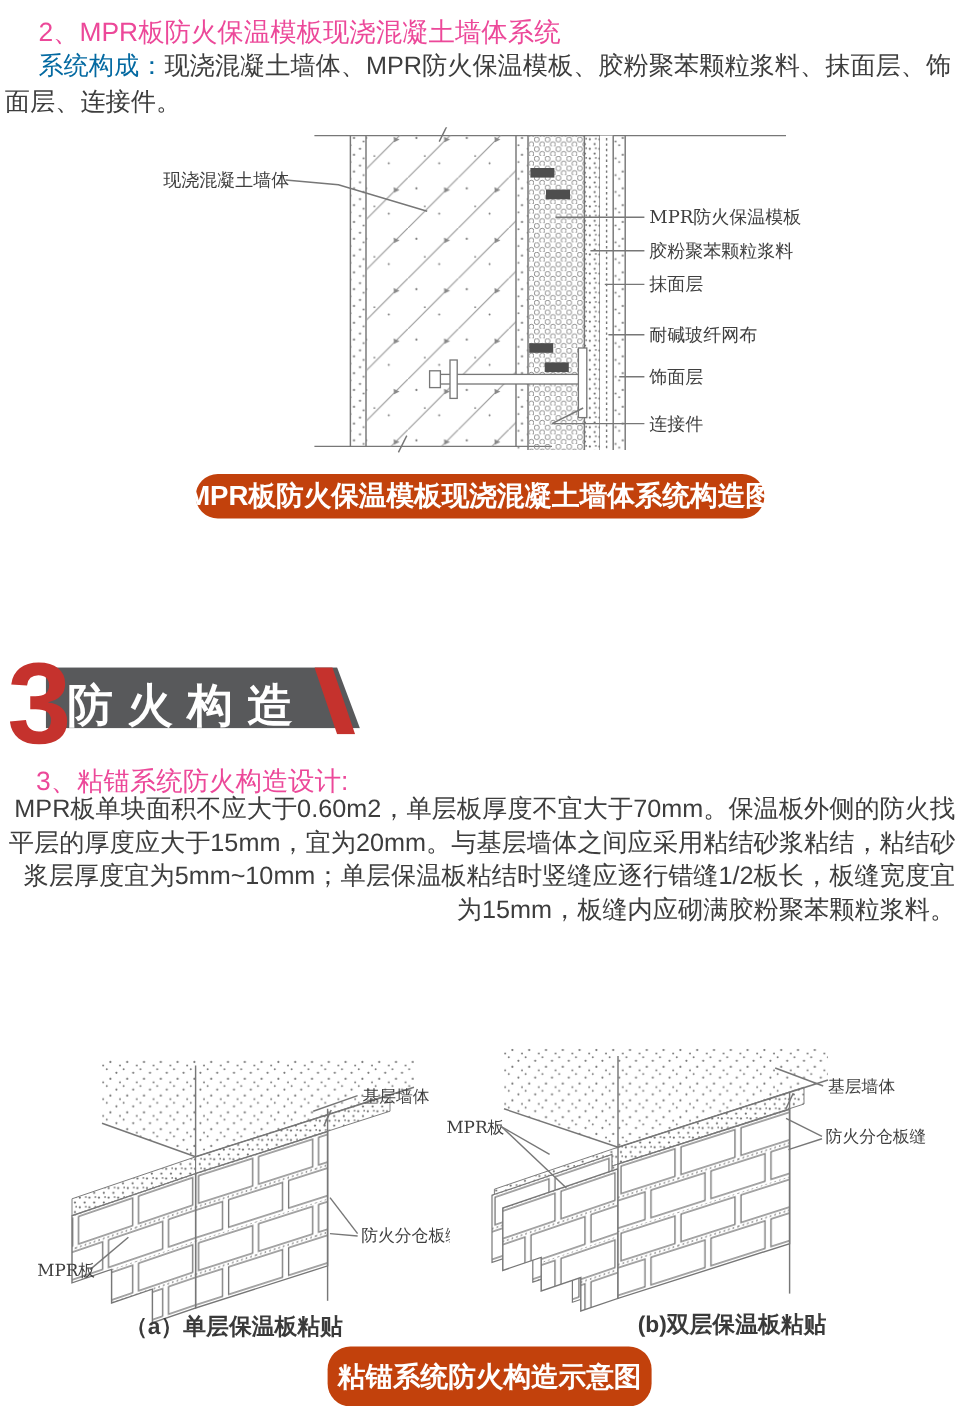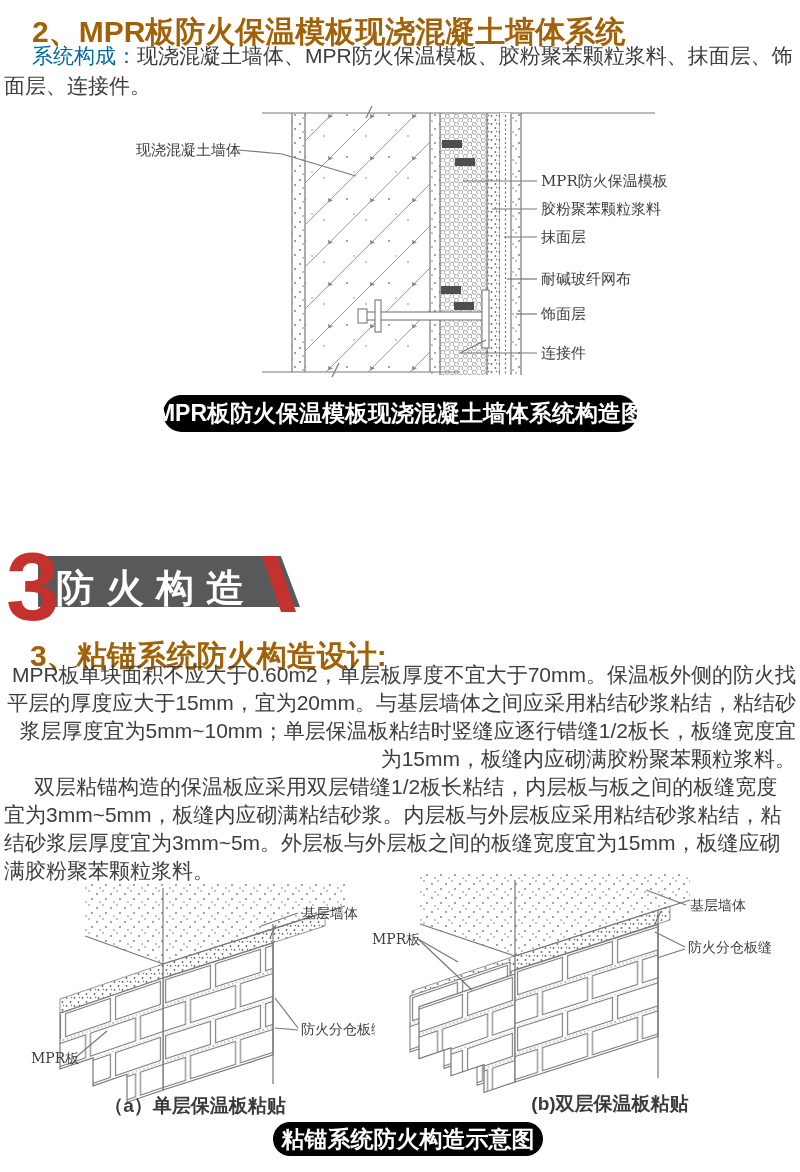"2、MPR板防火保温模板现浇混凝土墙体系统" .h-red { color: #a16207 -> #ec4899; font-size: 30px -> 22px; font-weight: bold -> normal }
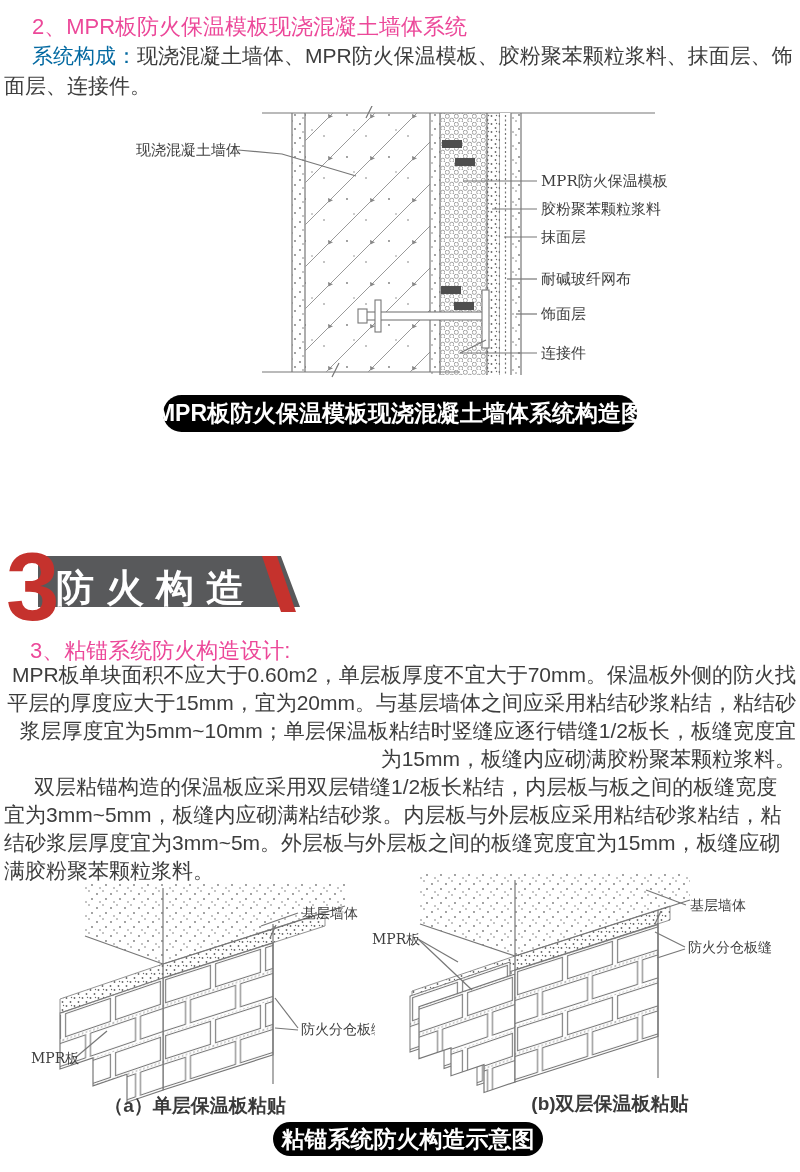"MPR板防火保温模板现浇混凝土墙体系统构造图" .pill { background: #000000 -> #c2410c }
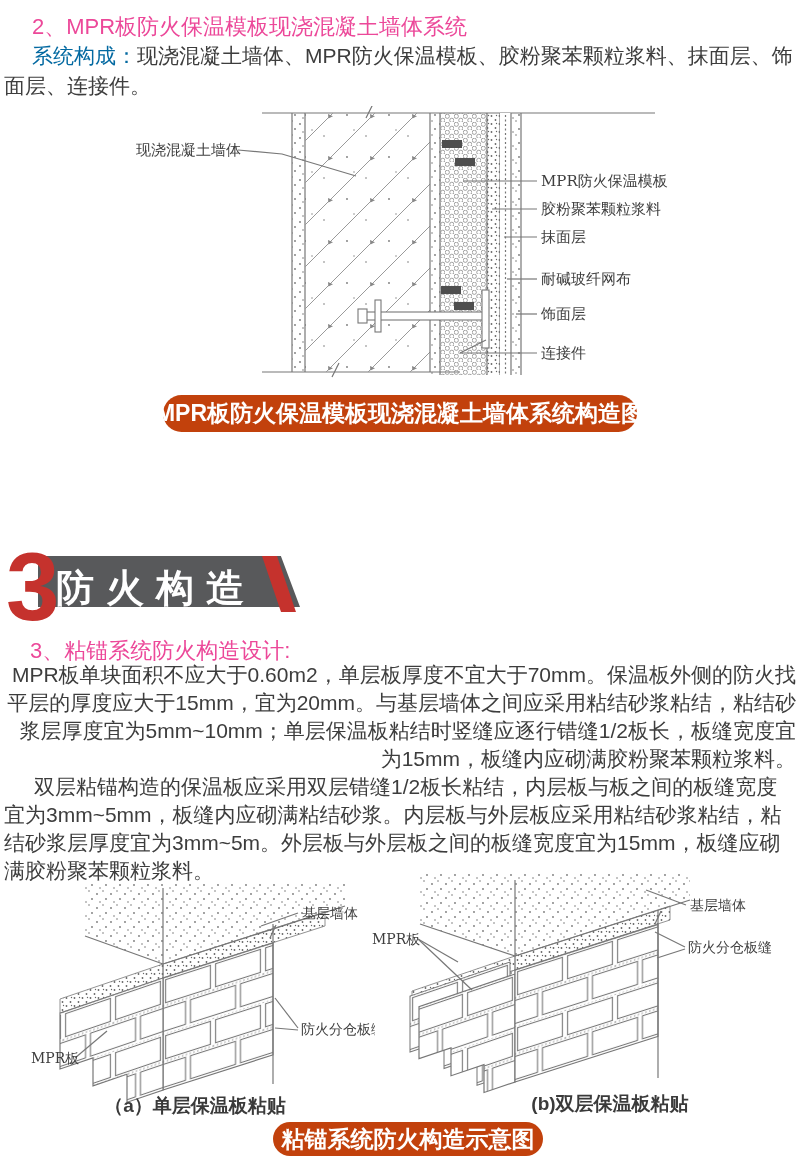"双层粘锚构造的保温板应采用双层错缝1/2板长粘结，内层板与板之间的板缝宽度宜为3" div.abs { html: <div>双层粘锚构造的保温板应采用双层错缝1/2板长粘结，内层板与板之间的板缝宽度宜为3mm~5mm，板缝内应砌满粘结砂浆。内层板与外层板应采用粘结砂浆粘结，粘结砂浆层厚度宜为3mm~5m。外层板与外层板之间的板缝宽度宜为15mm，板缝应砌满胶粉聚苯颗粒浆料。</div> -> none }
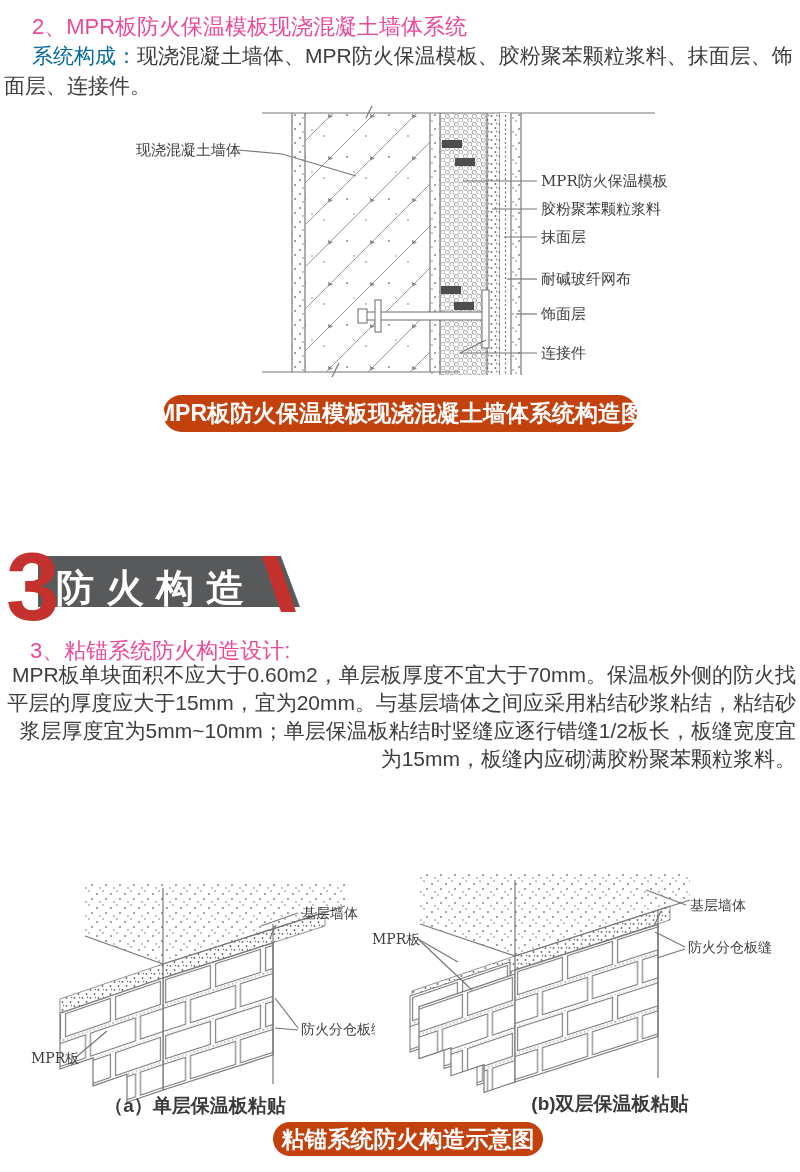"粘锚系统防火构造示意图" div.abs { height: 34px -> 50px }
